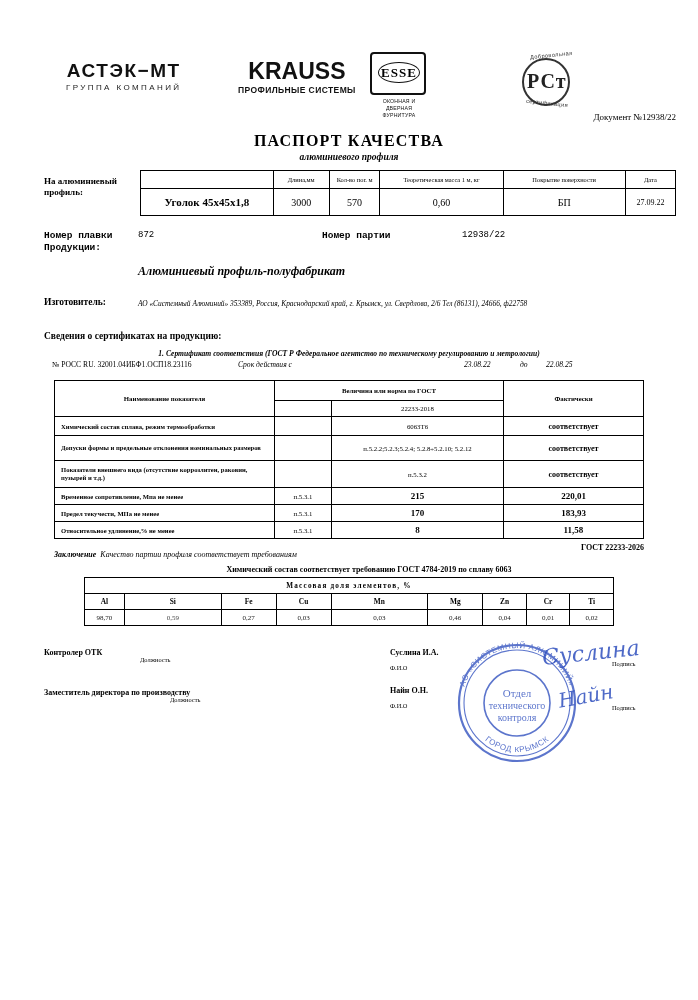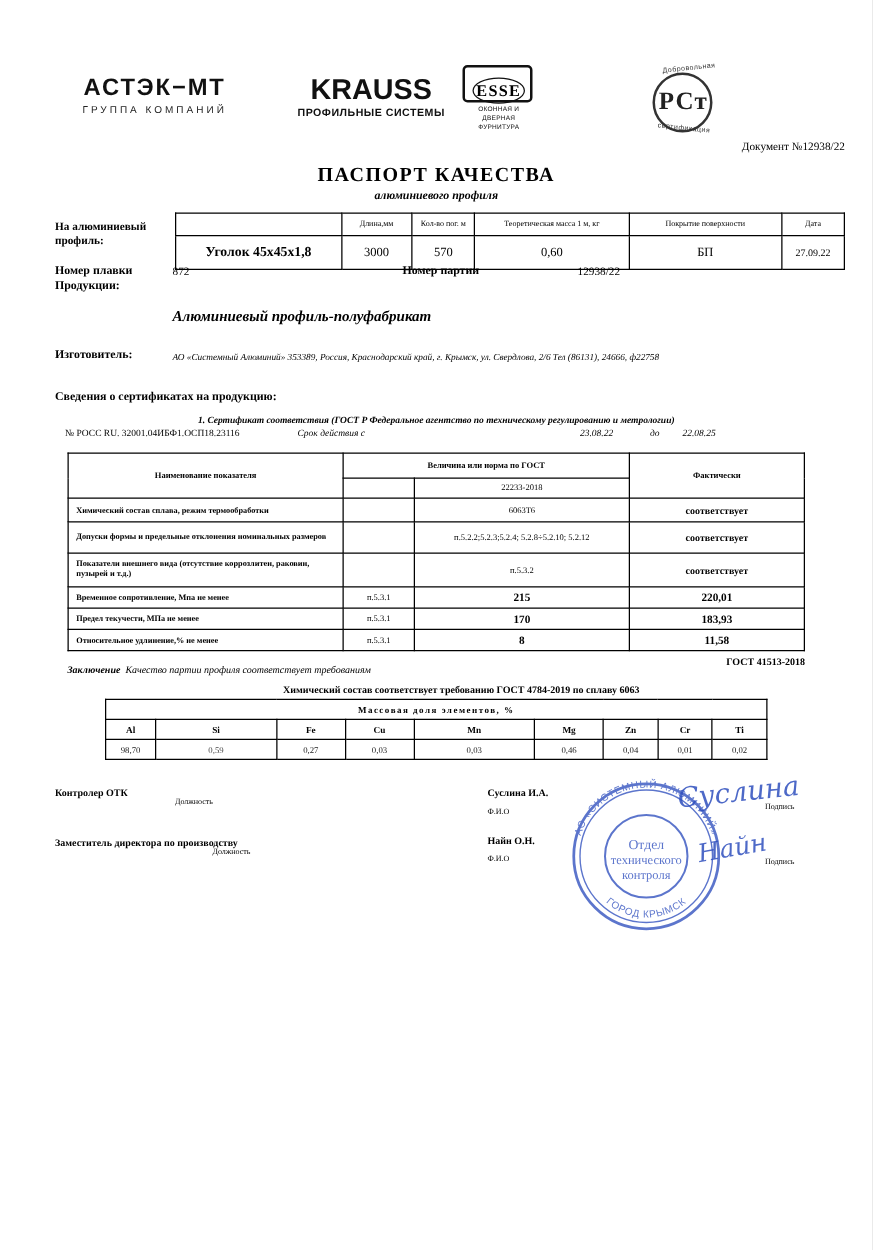"ESSE" .esse-box { height: 30px -> 43px }
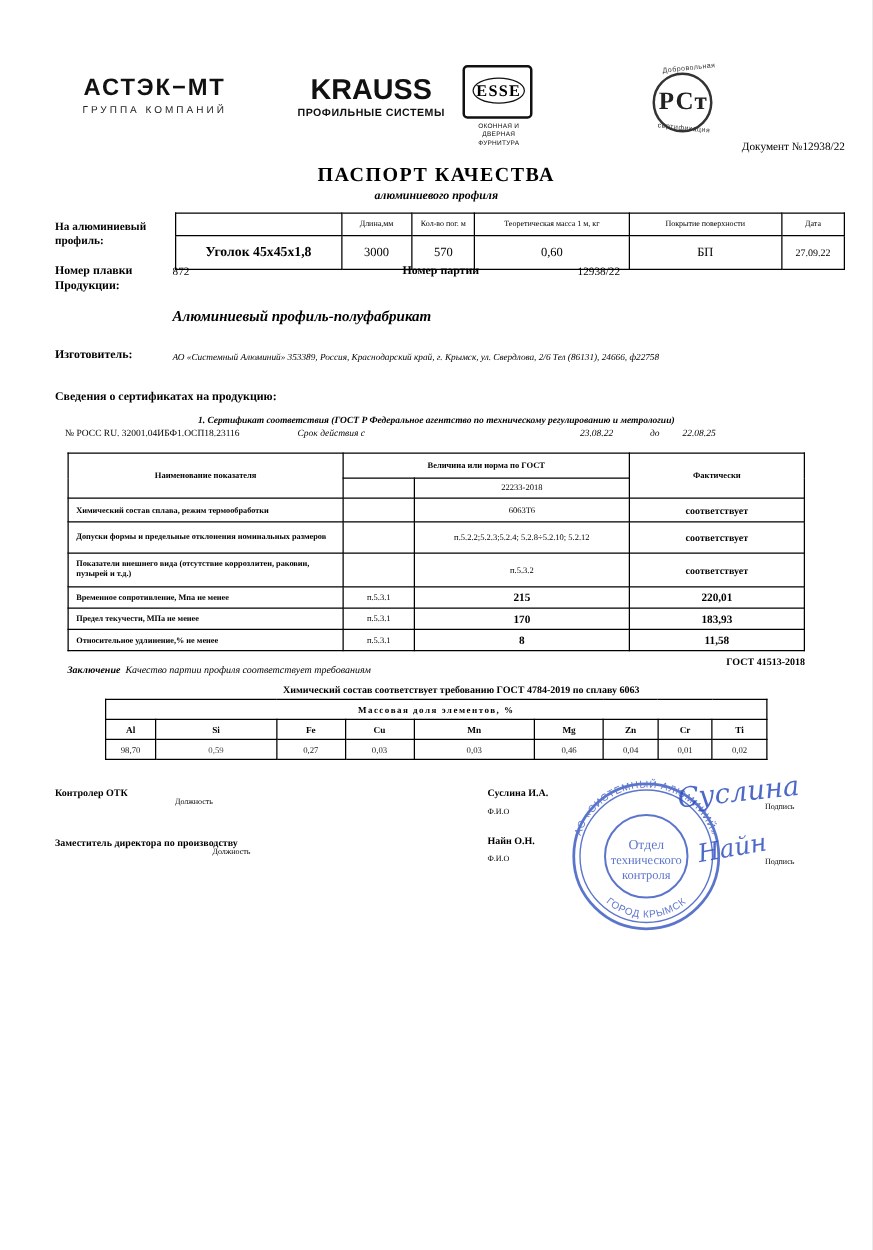"Номер плавки" .heat-row { font-family: none -> Liberation Mono, monospace; margin-top: 0 -> 18px }
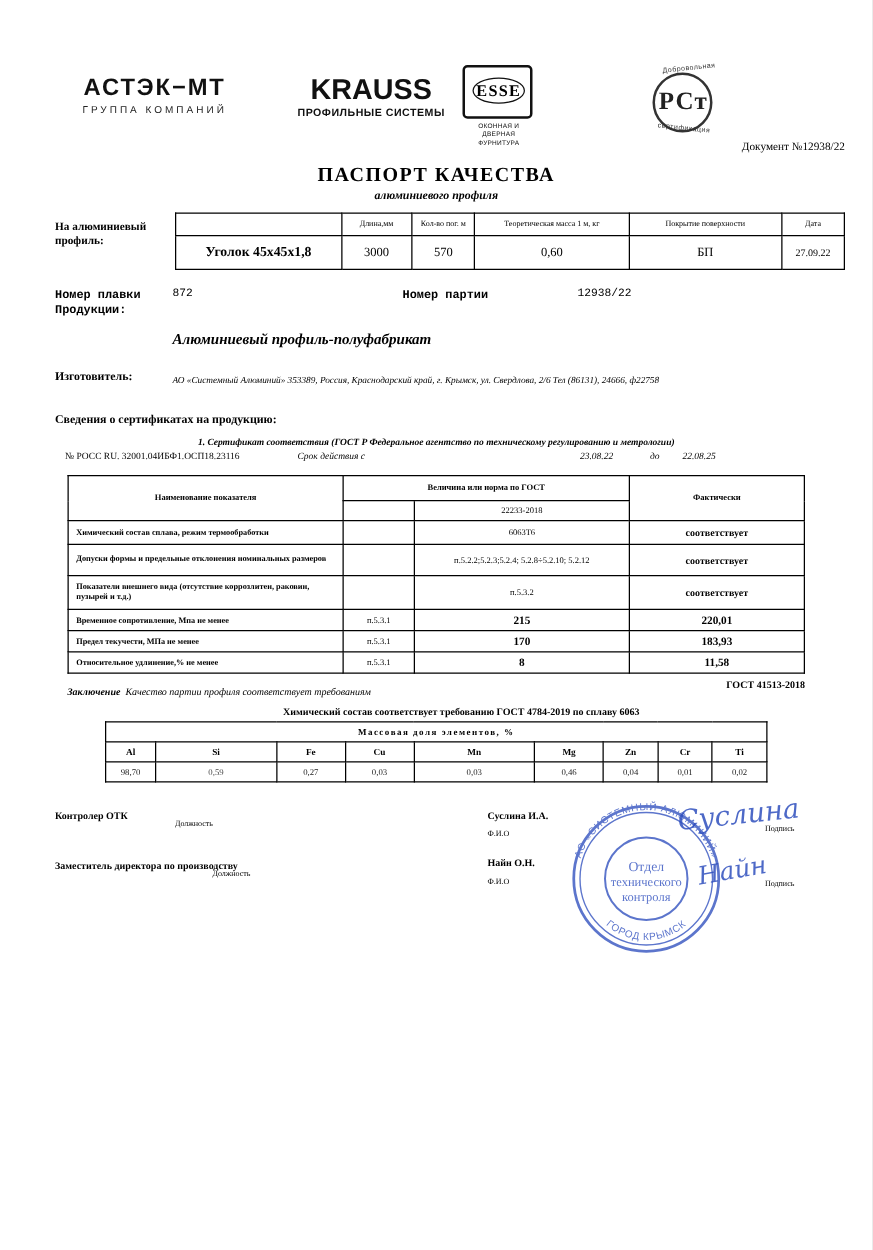"ГОСТ 41513-2018" span.g { text: 41513-2018 -> 22233-2026 }
